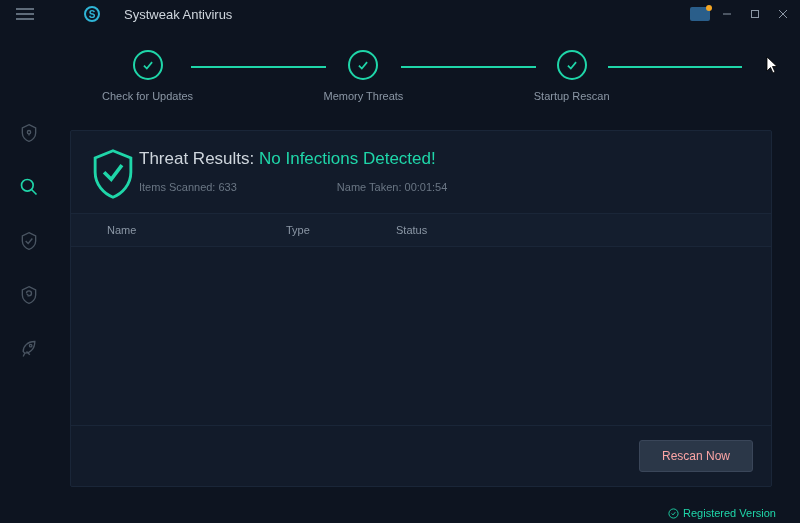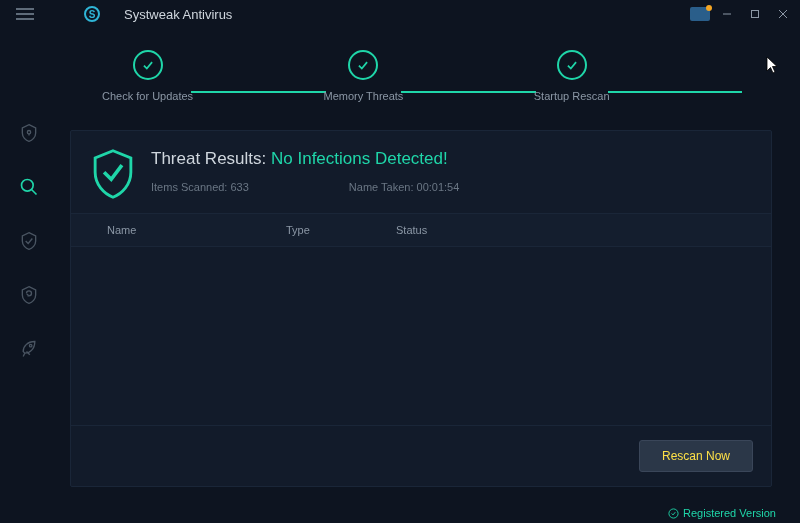"Check for Updates" .steps { align-items: flex-end -> center }
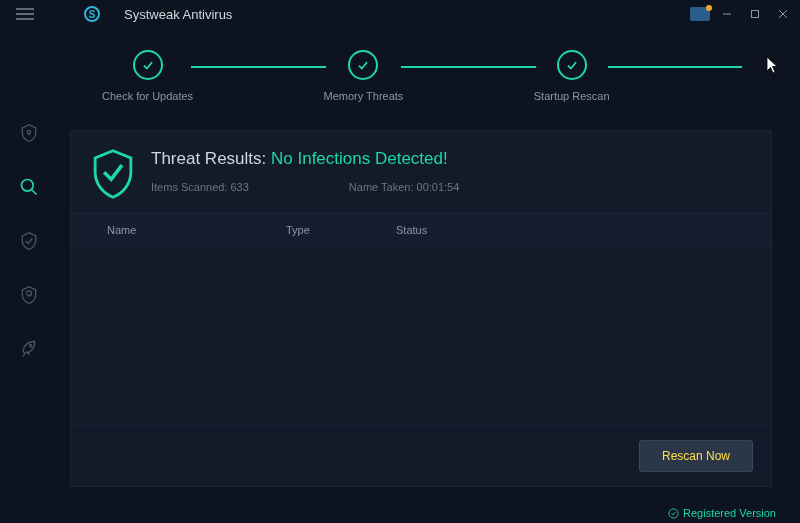"Threat Results: No Infections Detected!" .panel-header { gap: 16px -> 4px }
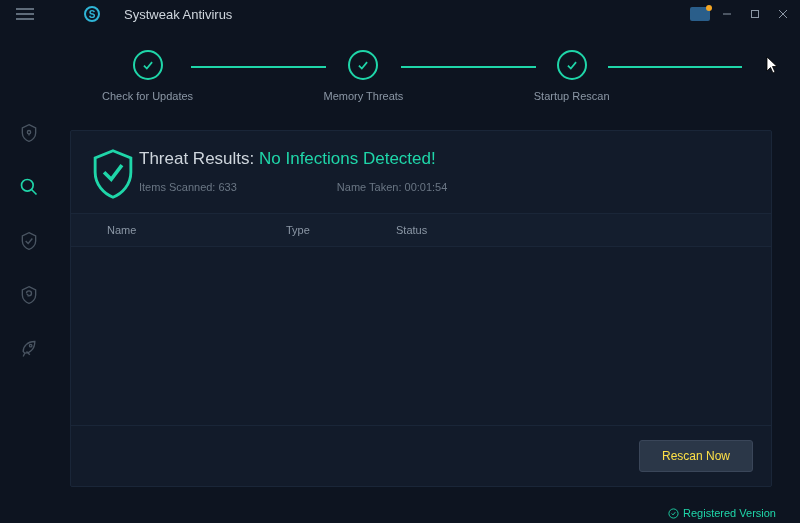"Rescan Now" .btn-rescan { color: #fde047 -> #fca5a5 }
